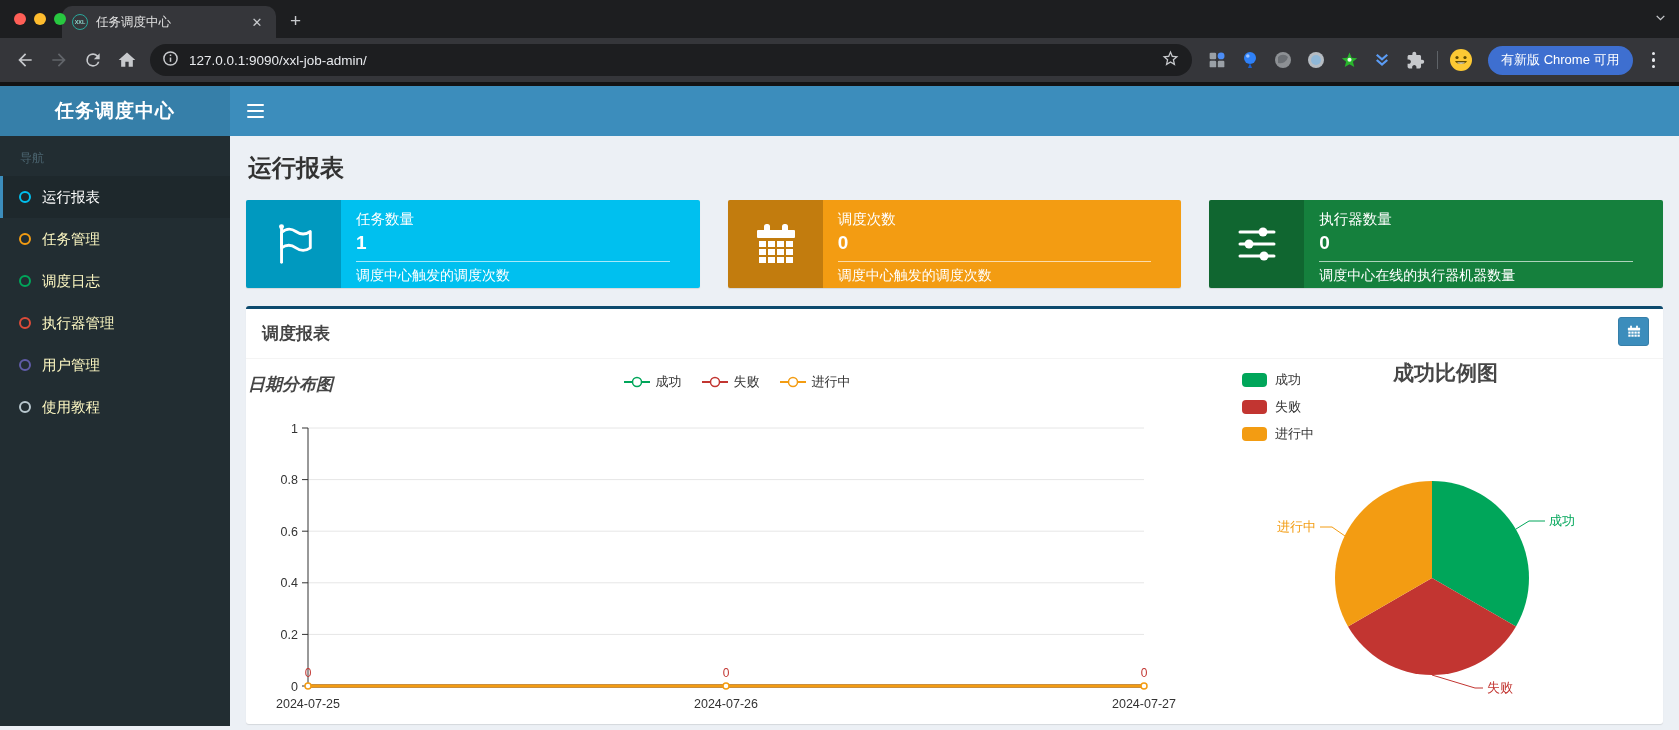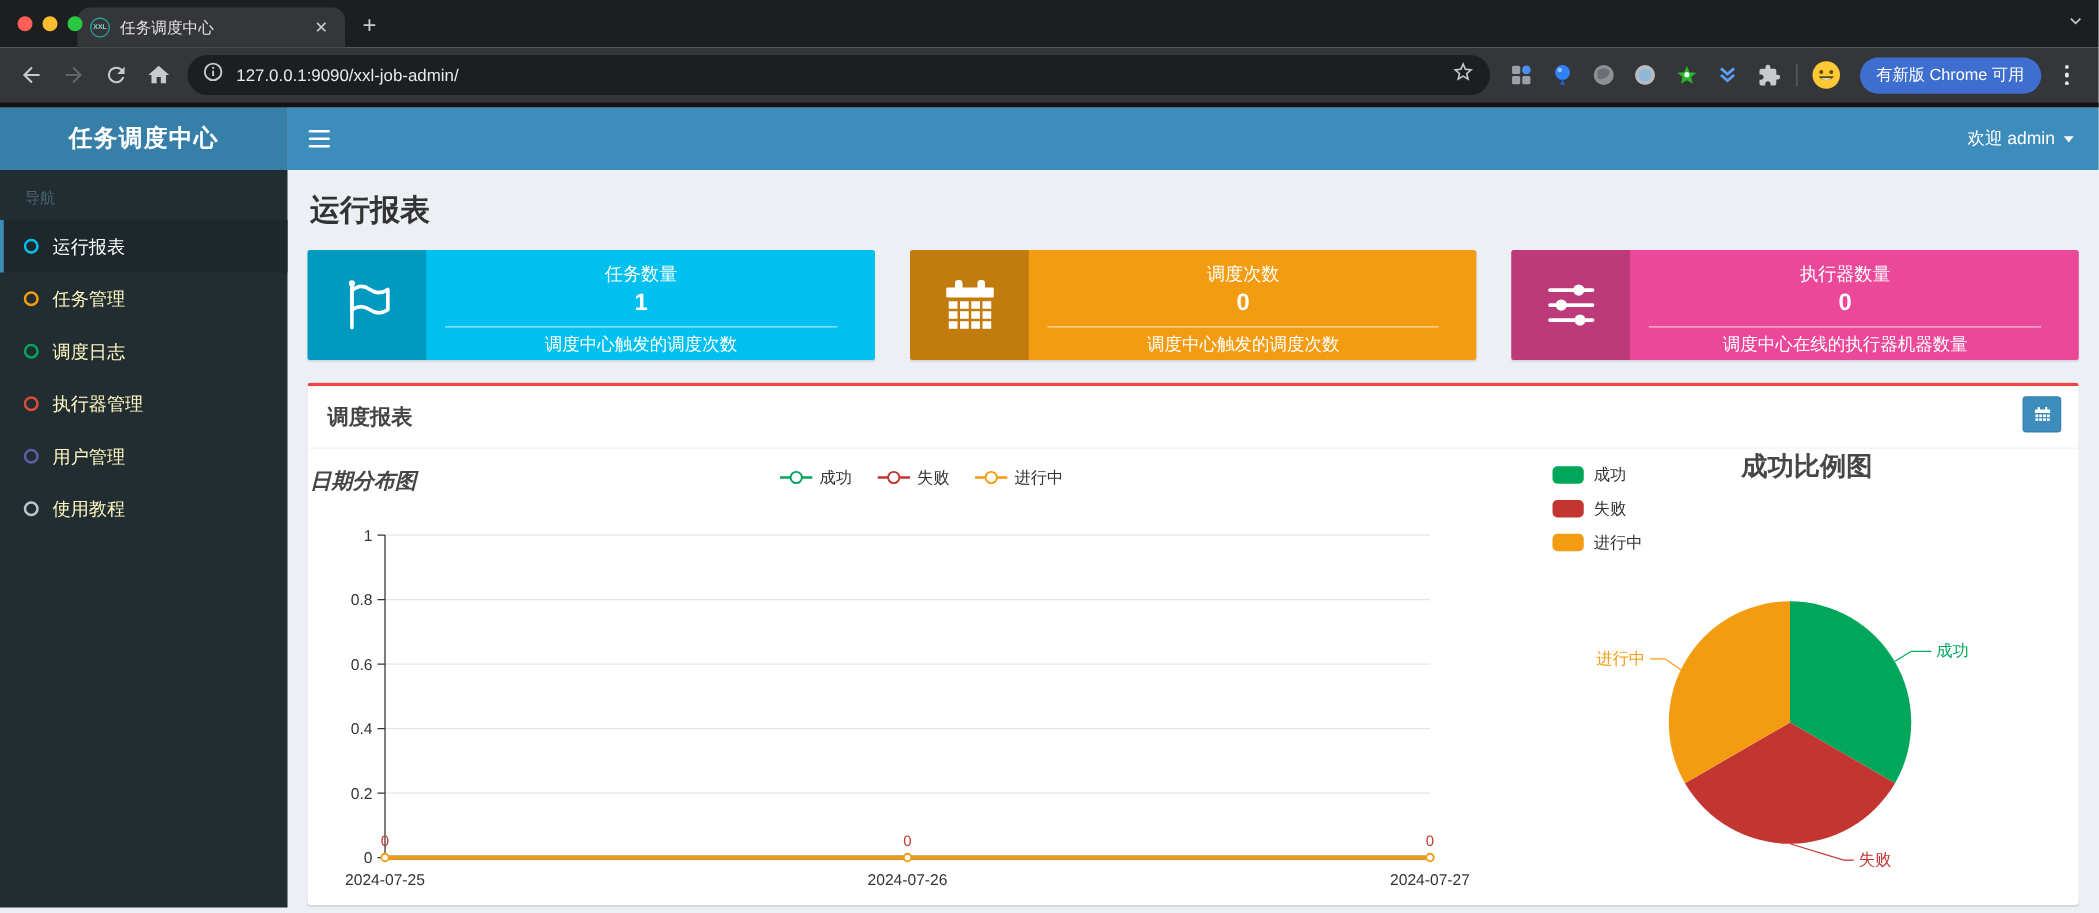"欢迎 admin" span.welcome { html: <span> <span>欢迎 admin</span> <span></span> </span> -> none }
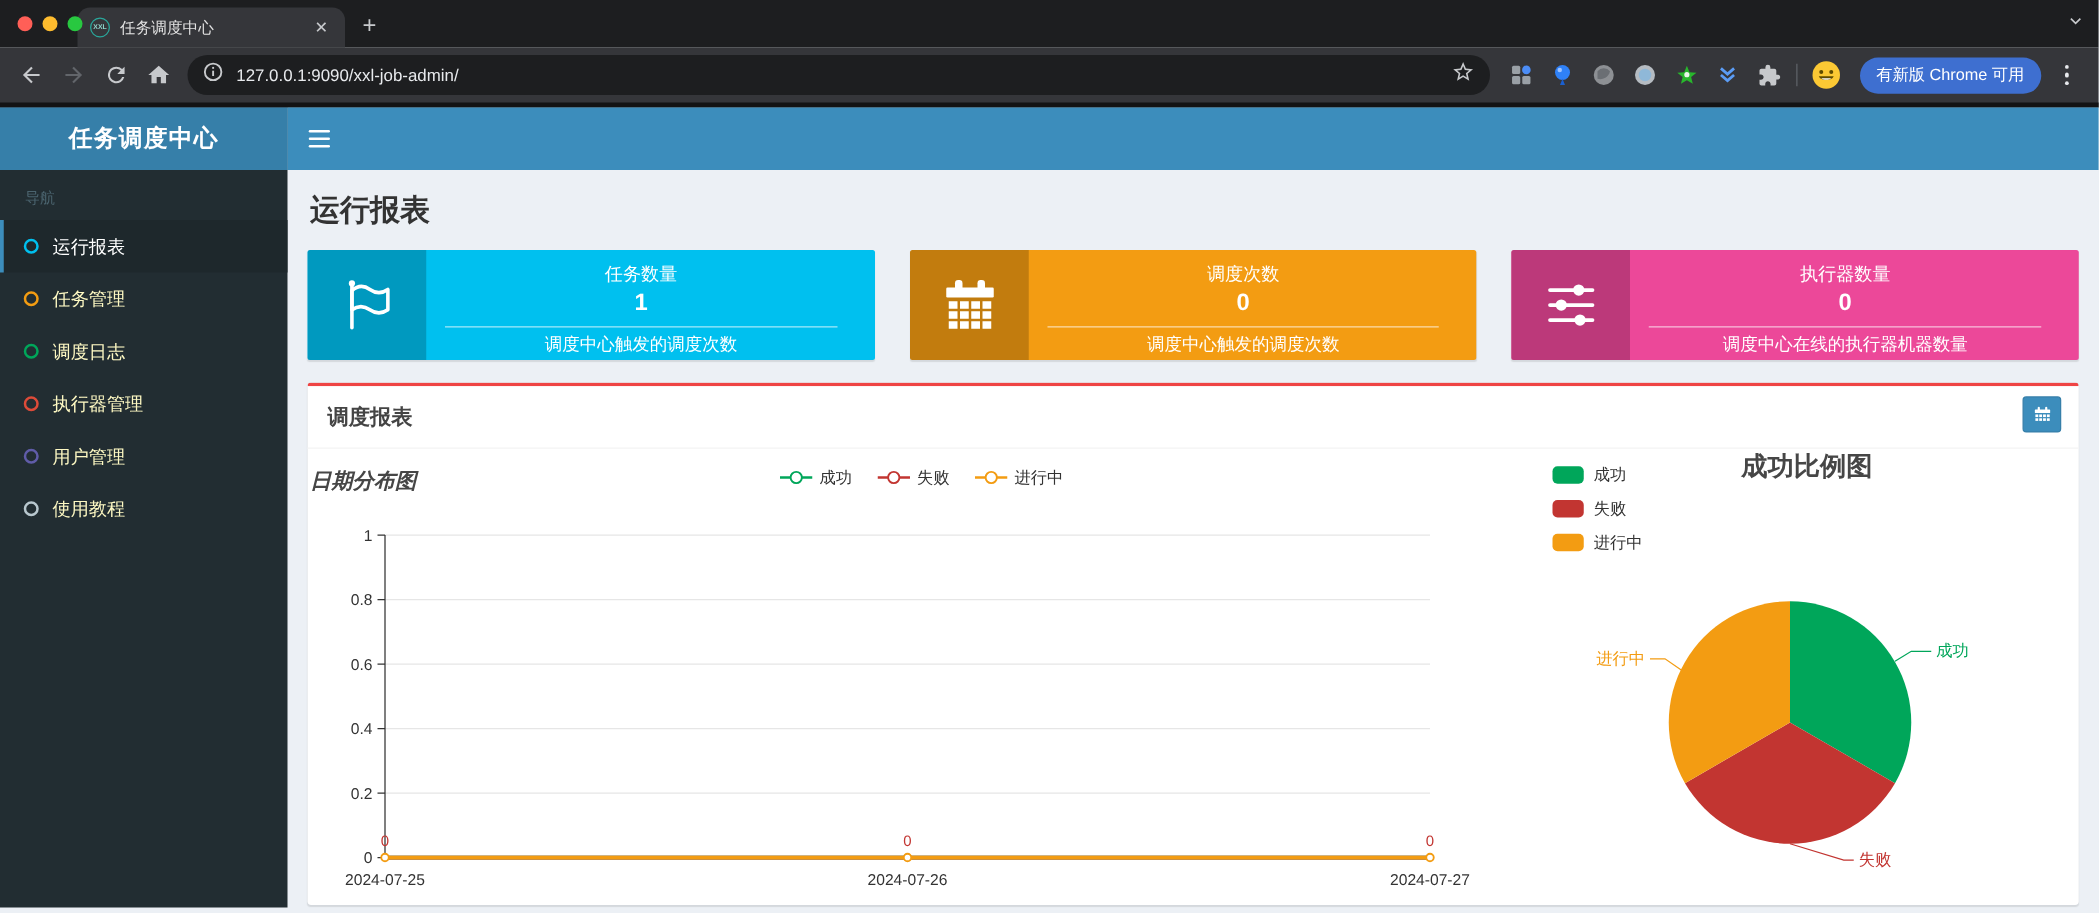"任务数量" .ib-body { text-align: center -> none }
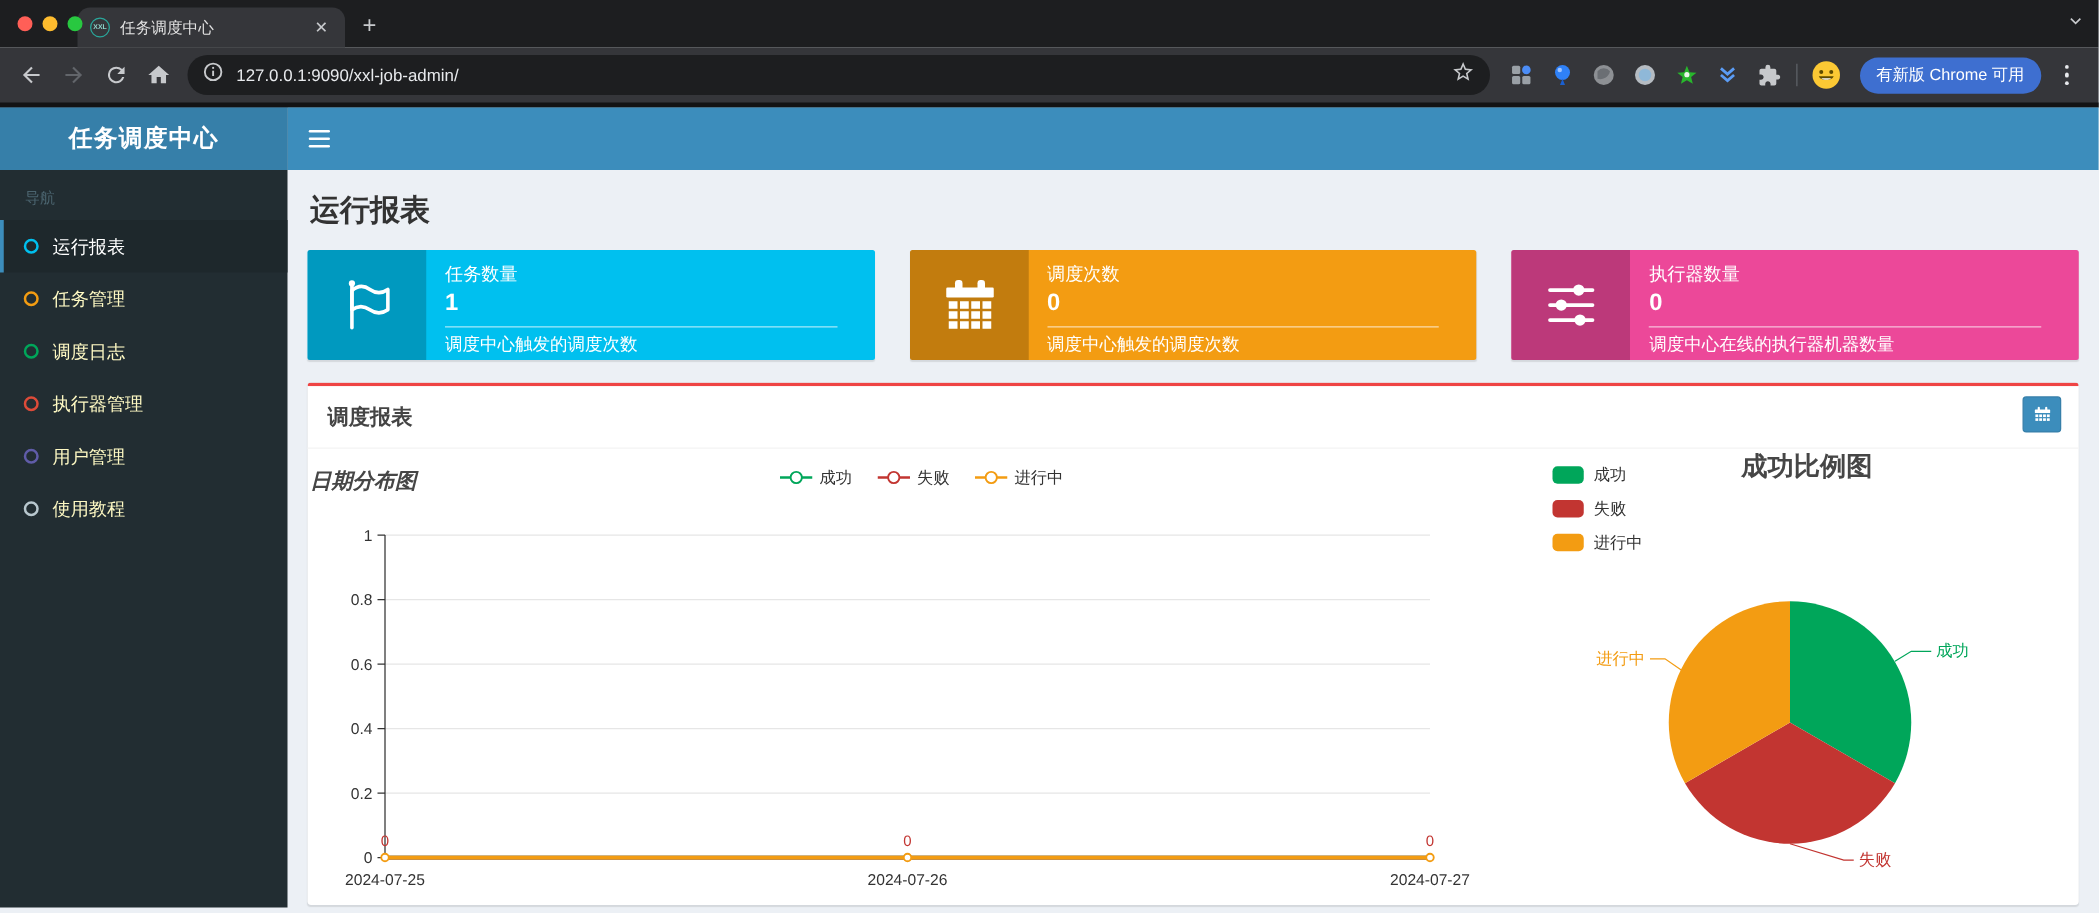"执行器数量" div.info-box { background-color: #ec4899 -> #15803d }
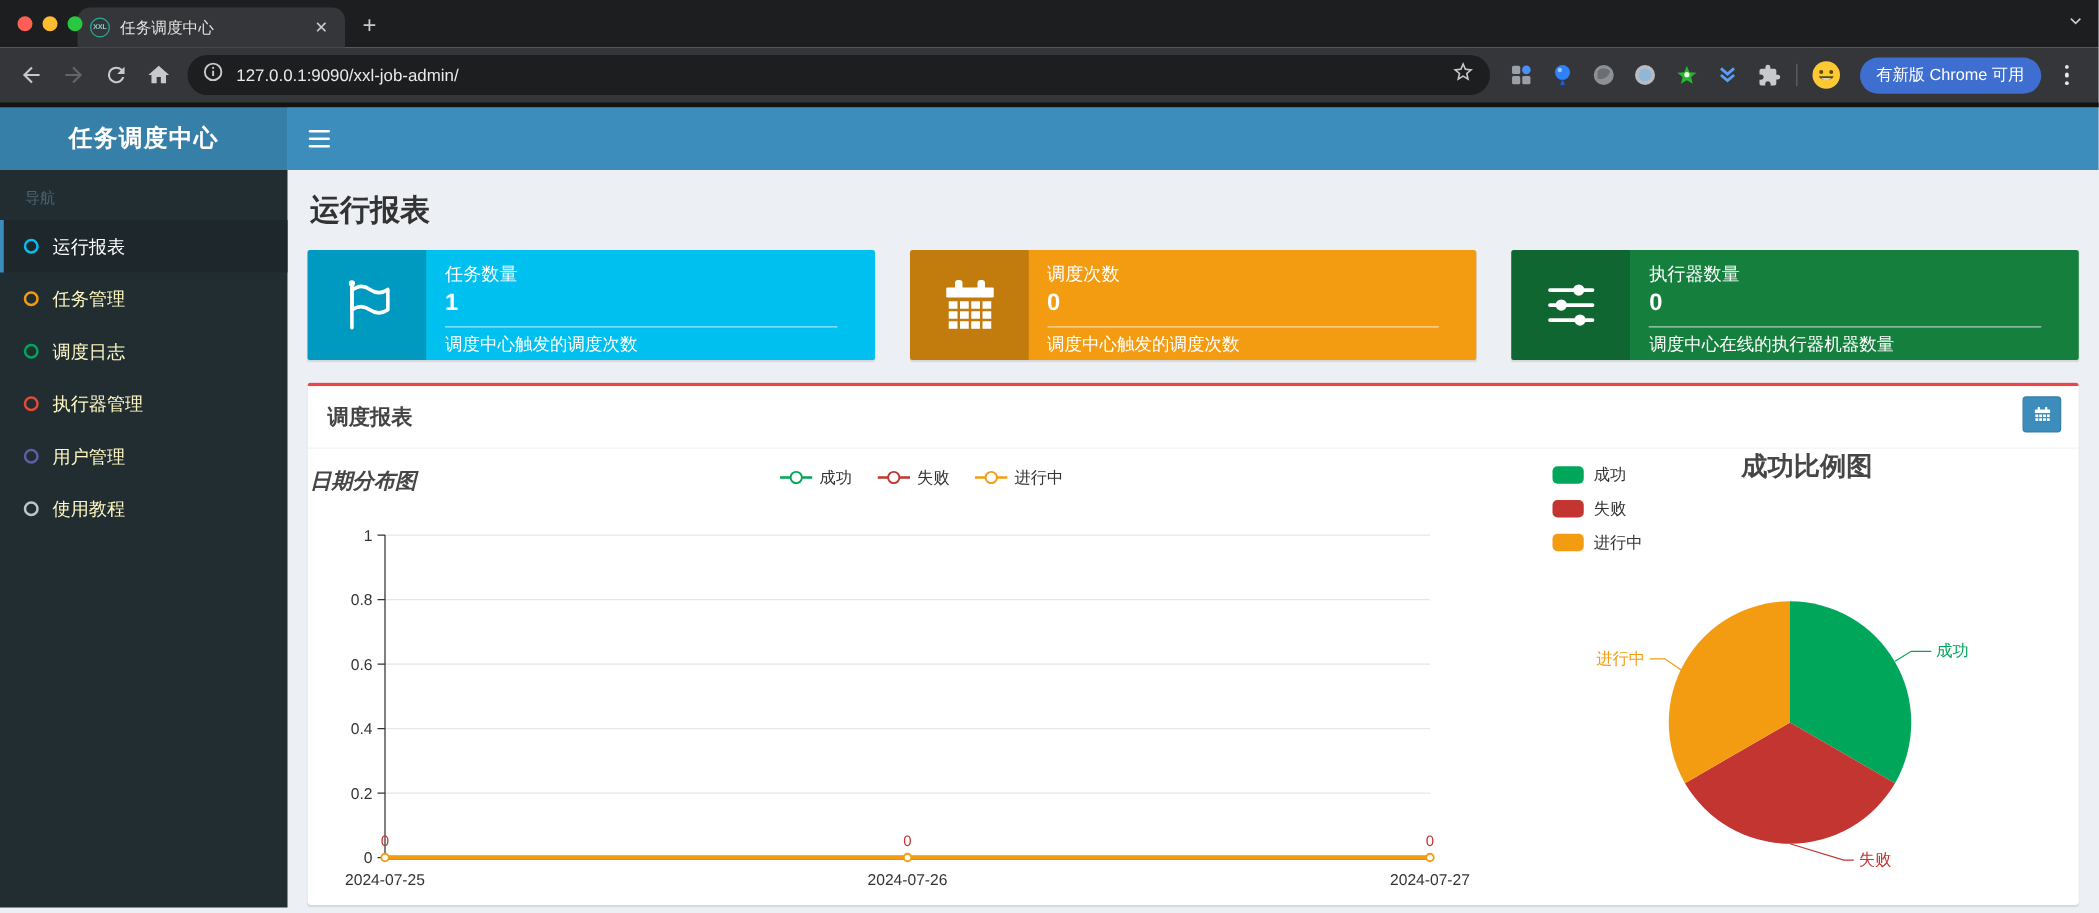"调度报表" .panel { border-top: 3px solid #ef4444 -> 3px solid #0c4a6e }
